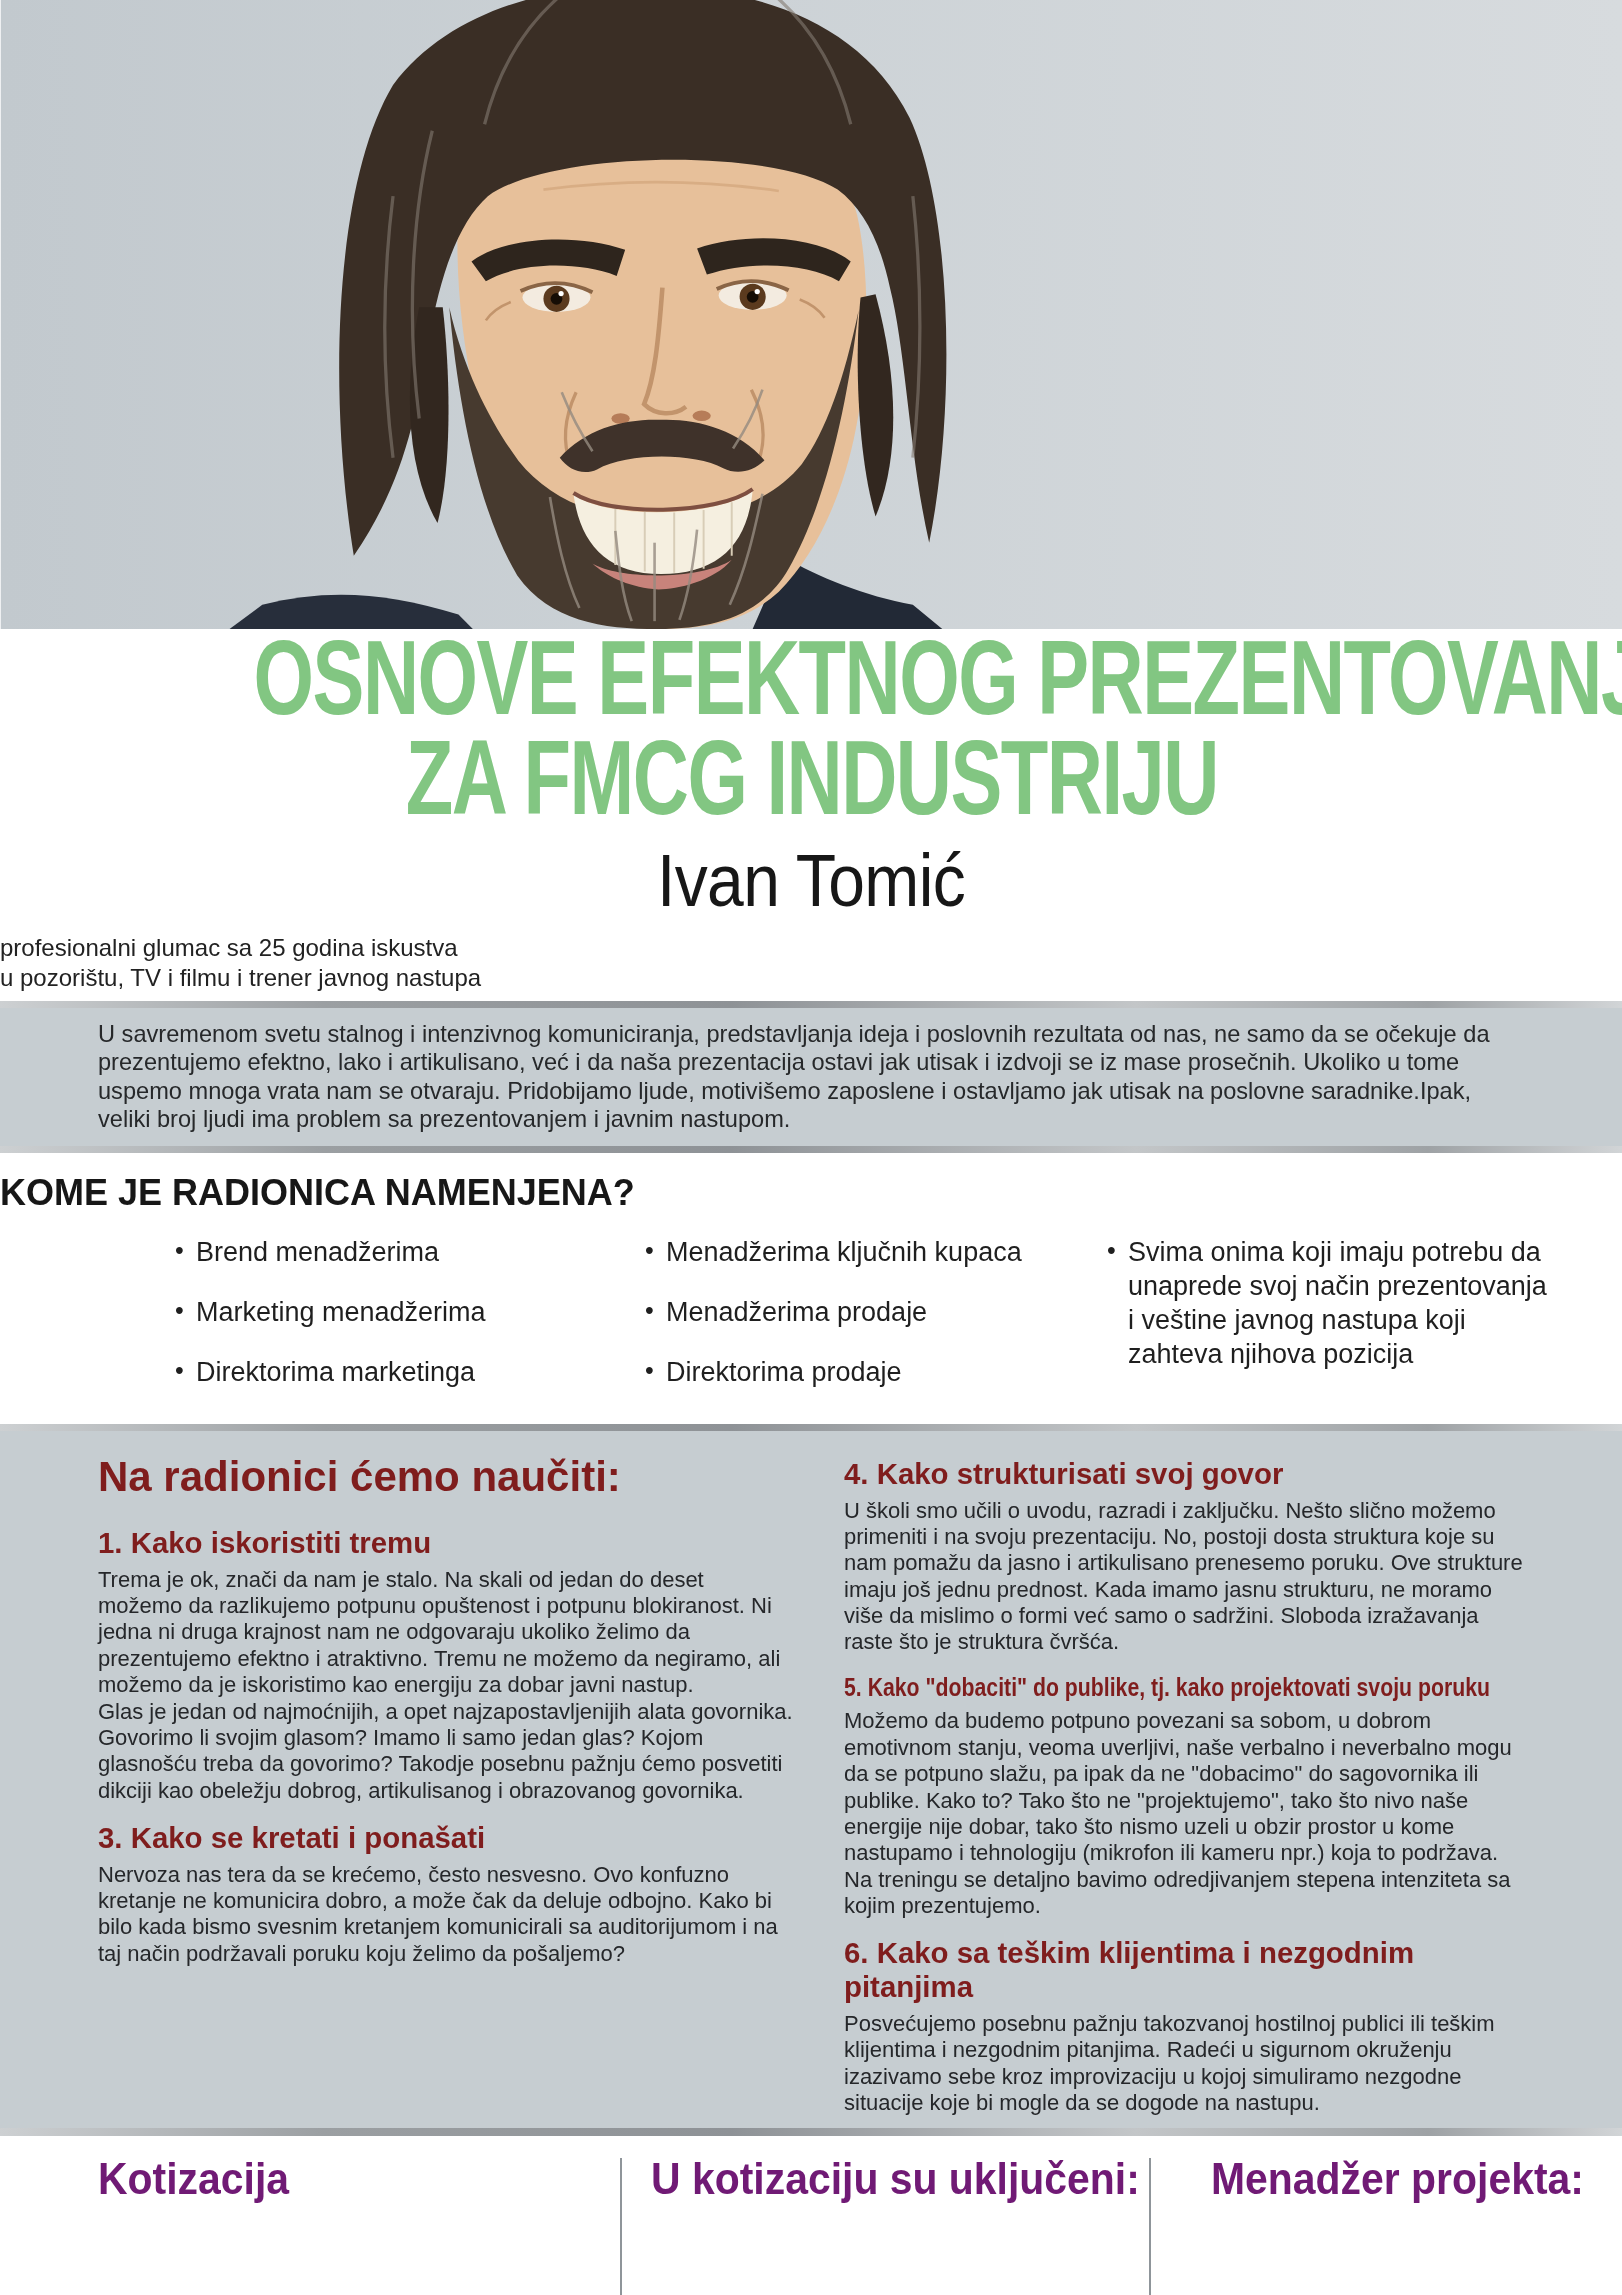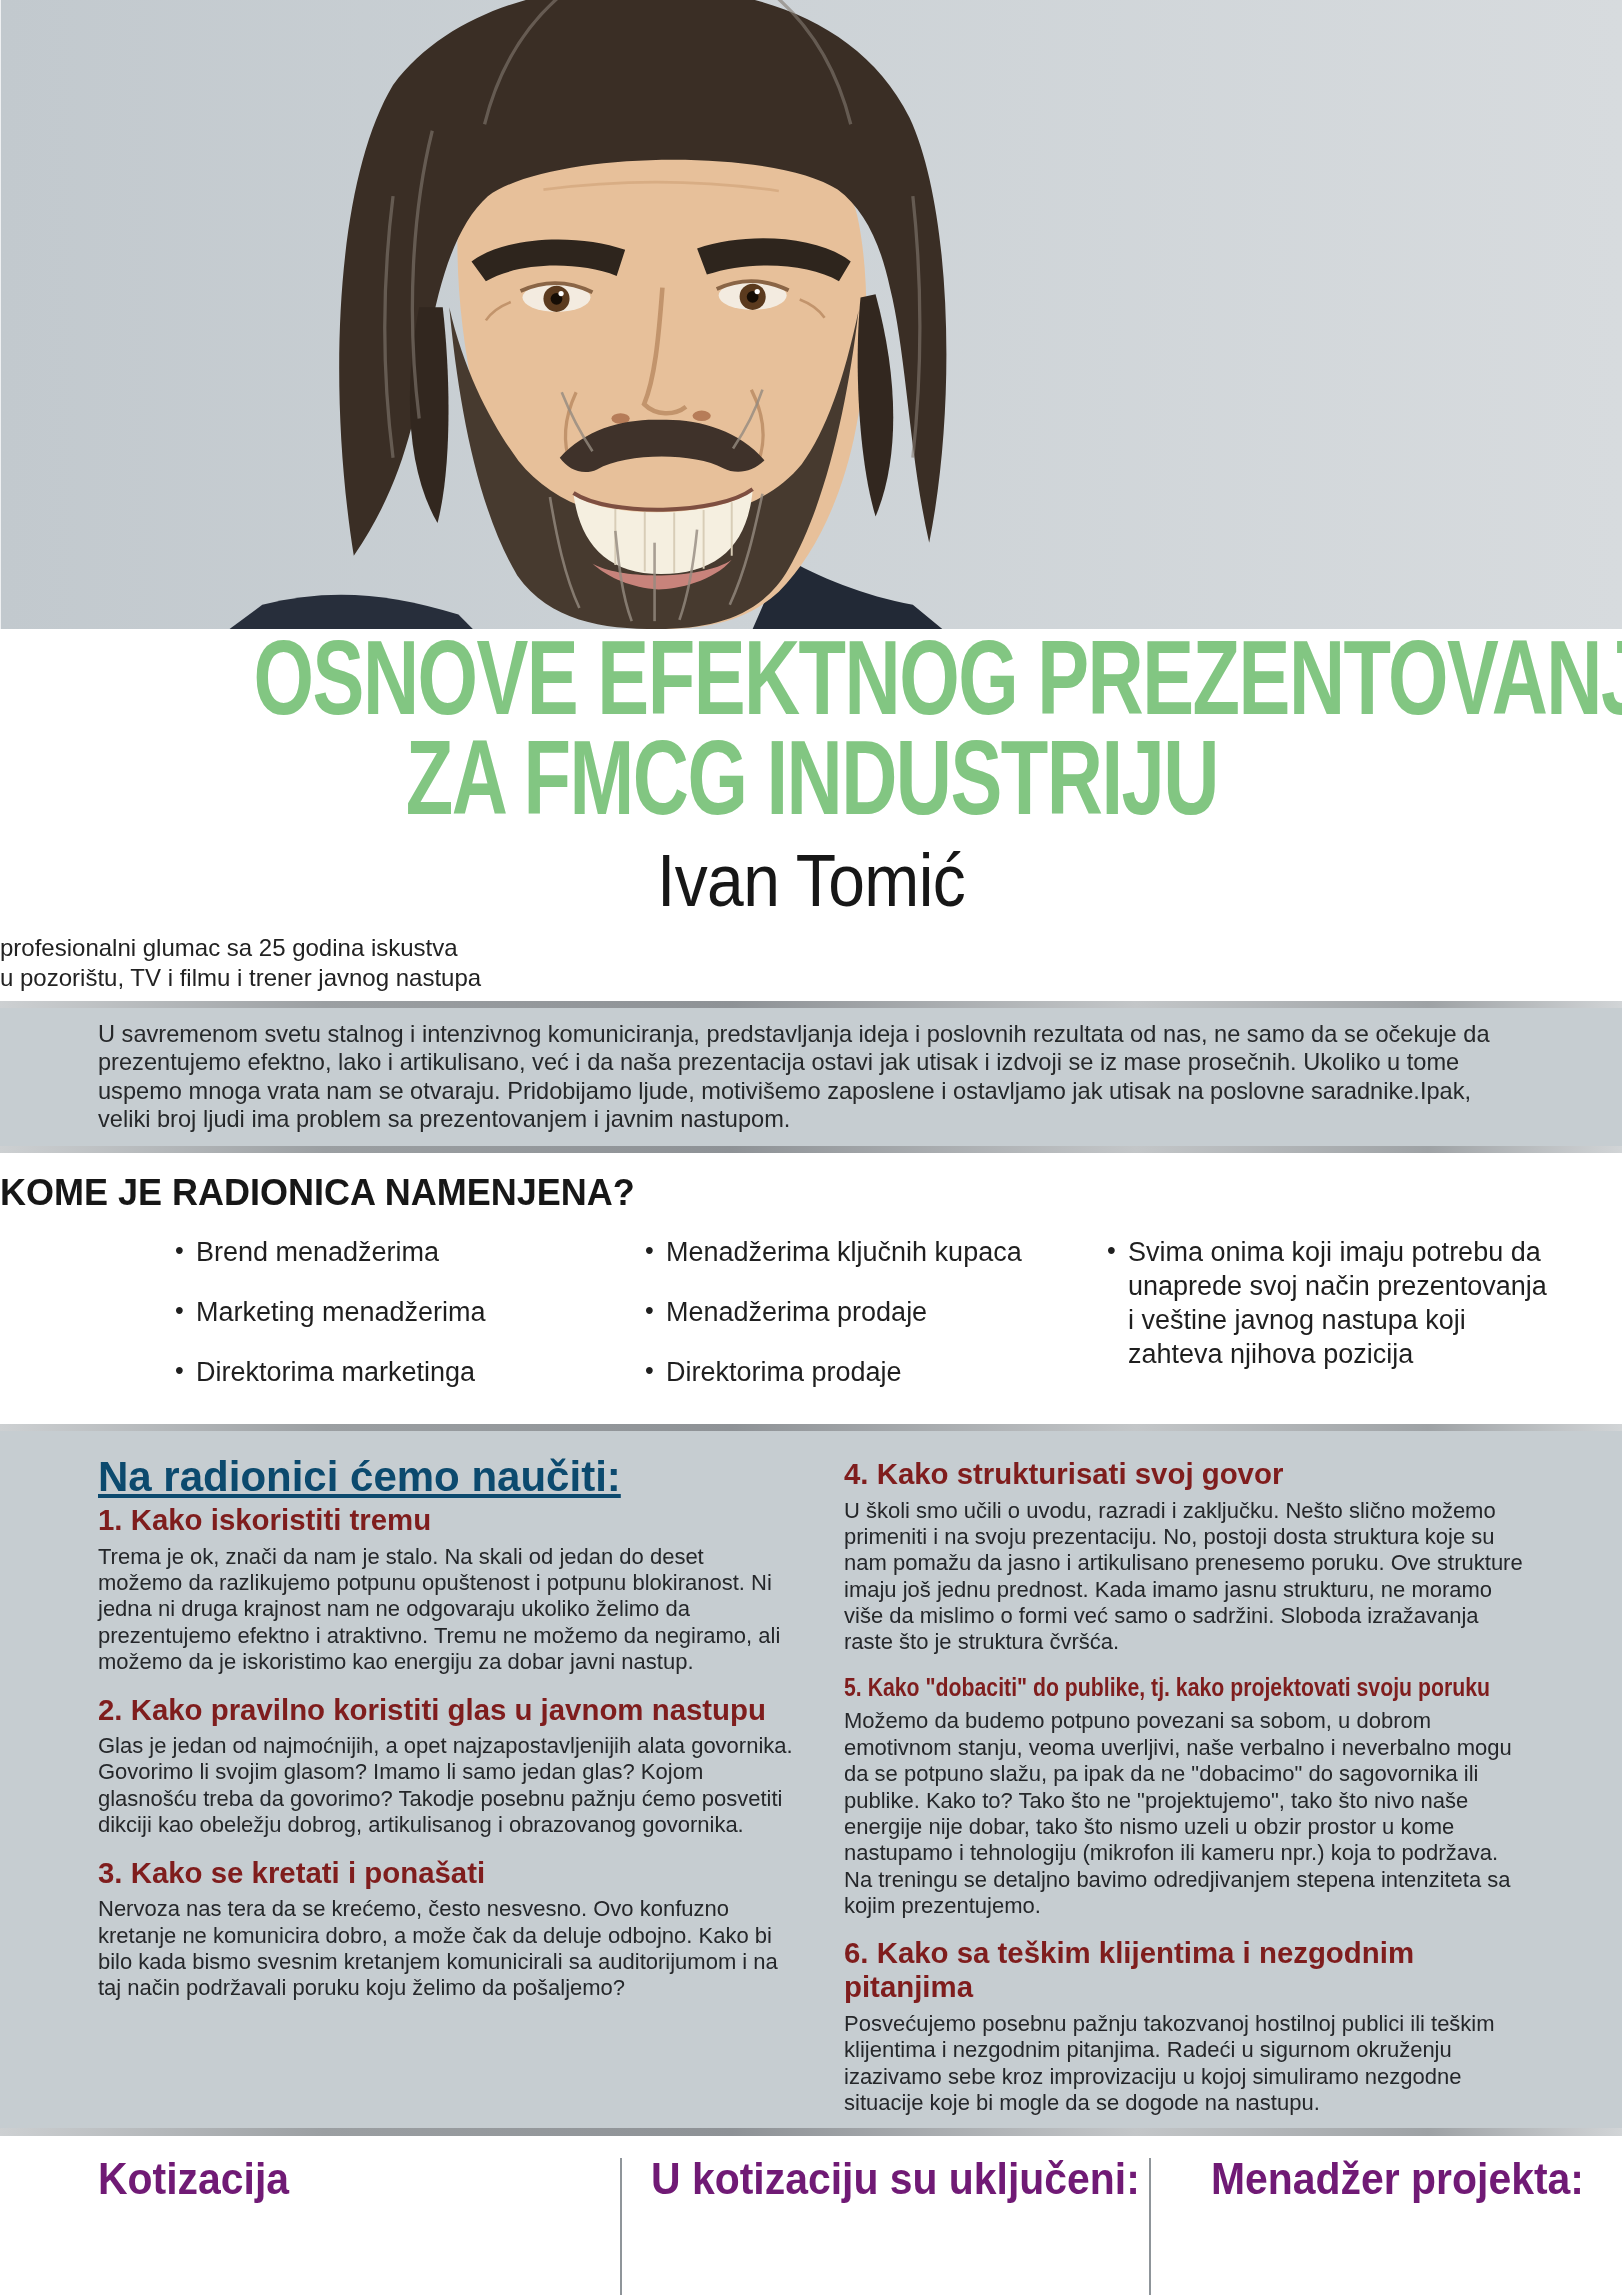"Na radionici ćemo naučiti:" .panel2 h2 { color: #0c4a6e -> #7f1d1d; margin-bottom: 2px -> 25px; text-decoration: underline -> none }
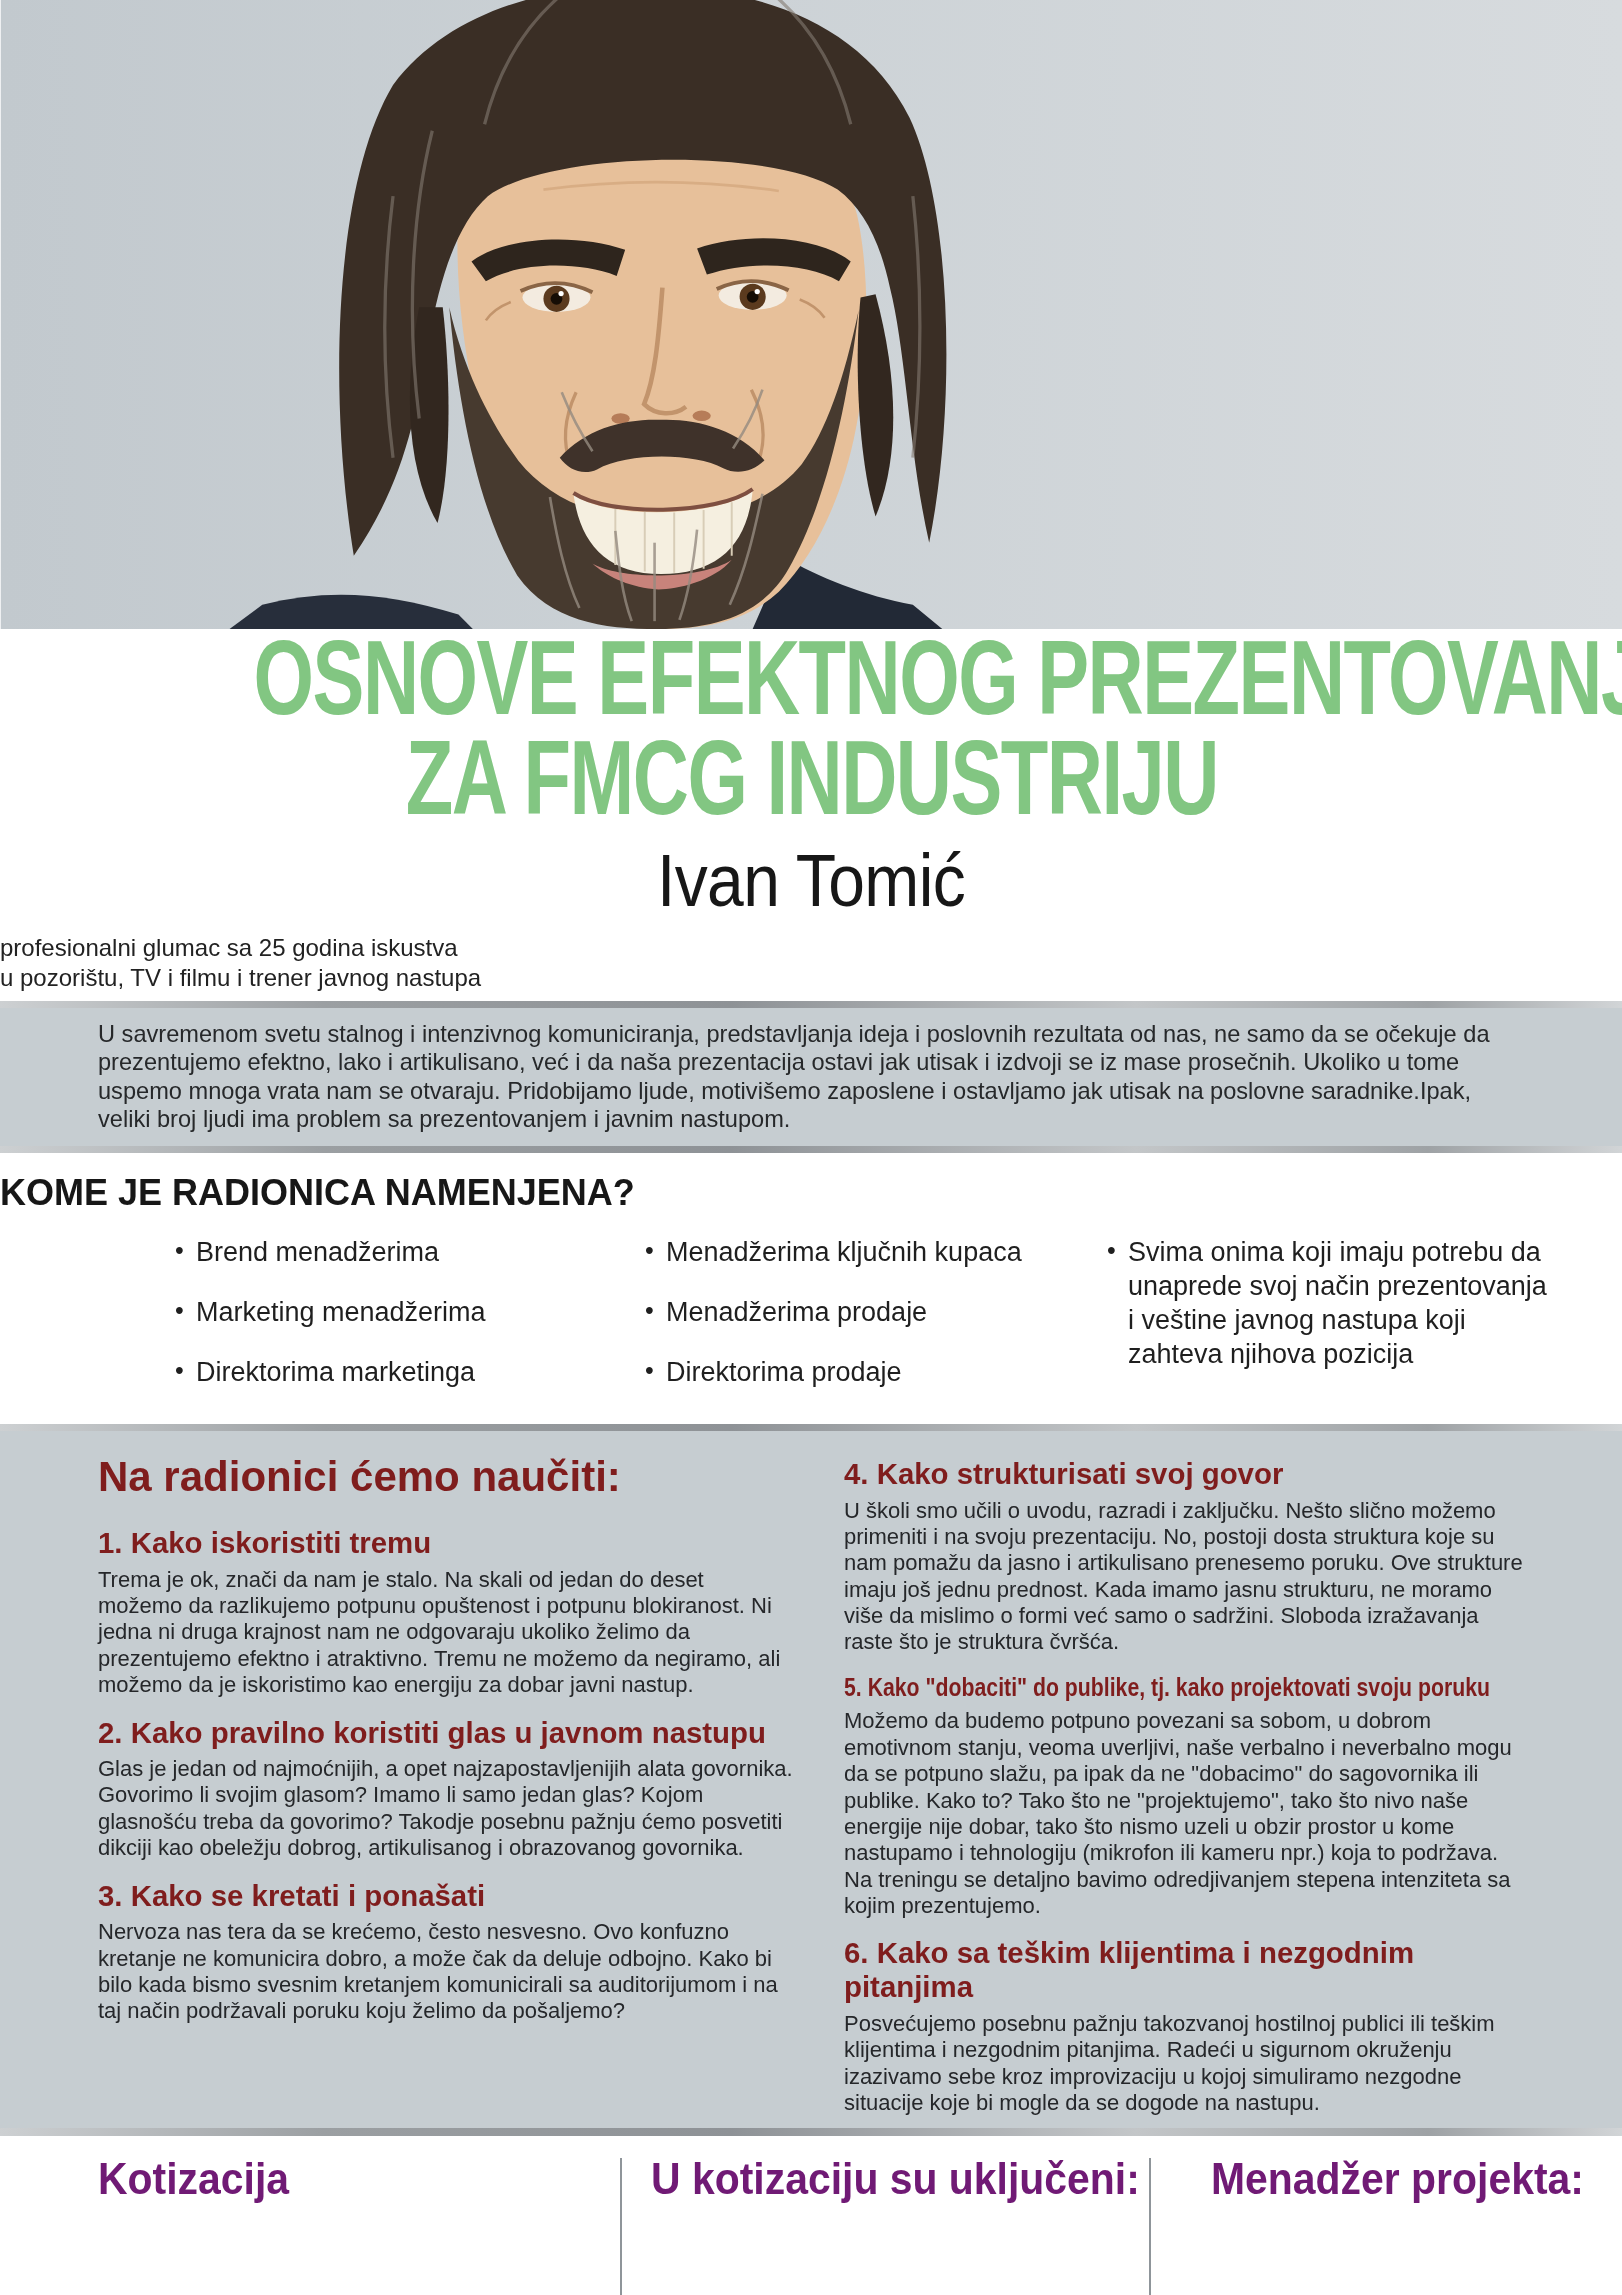"2. Kako pravilno koristiti glas" h3 { html: <h3>2. Kako pravilno koristiti glas u javnom nastupu</h3> -> none }
